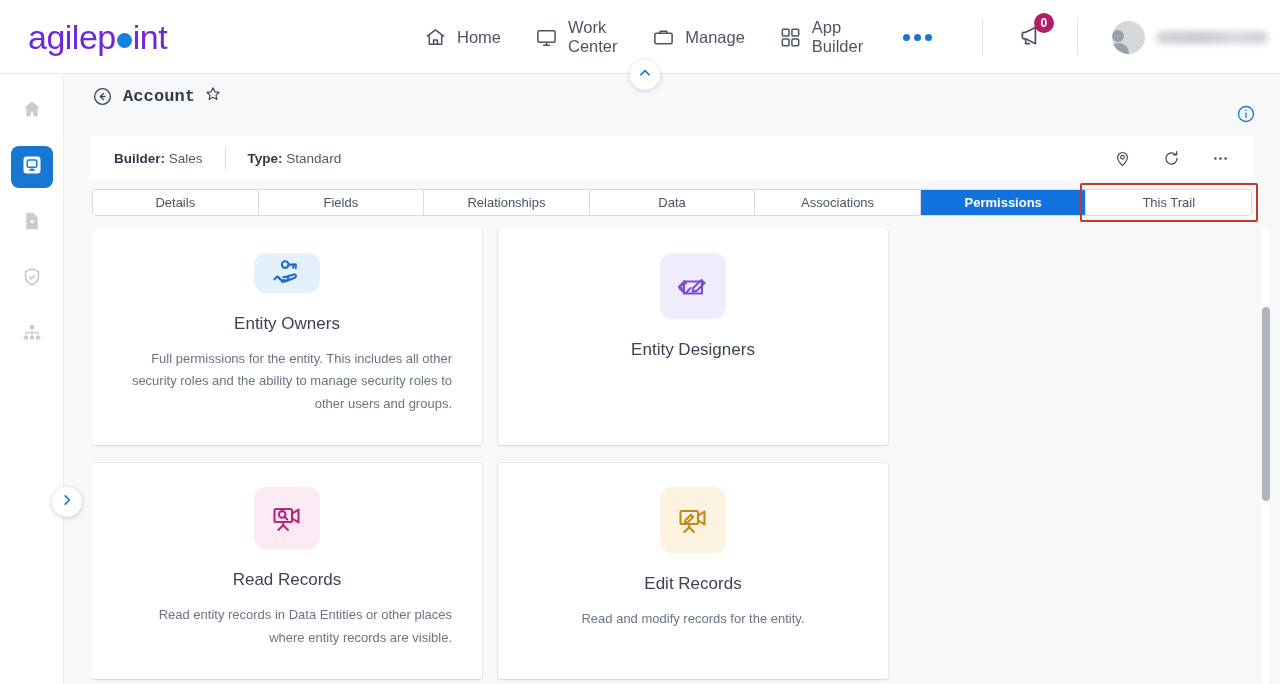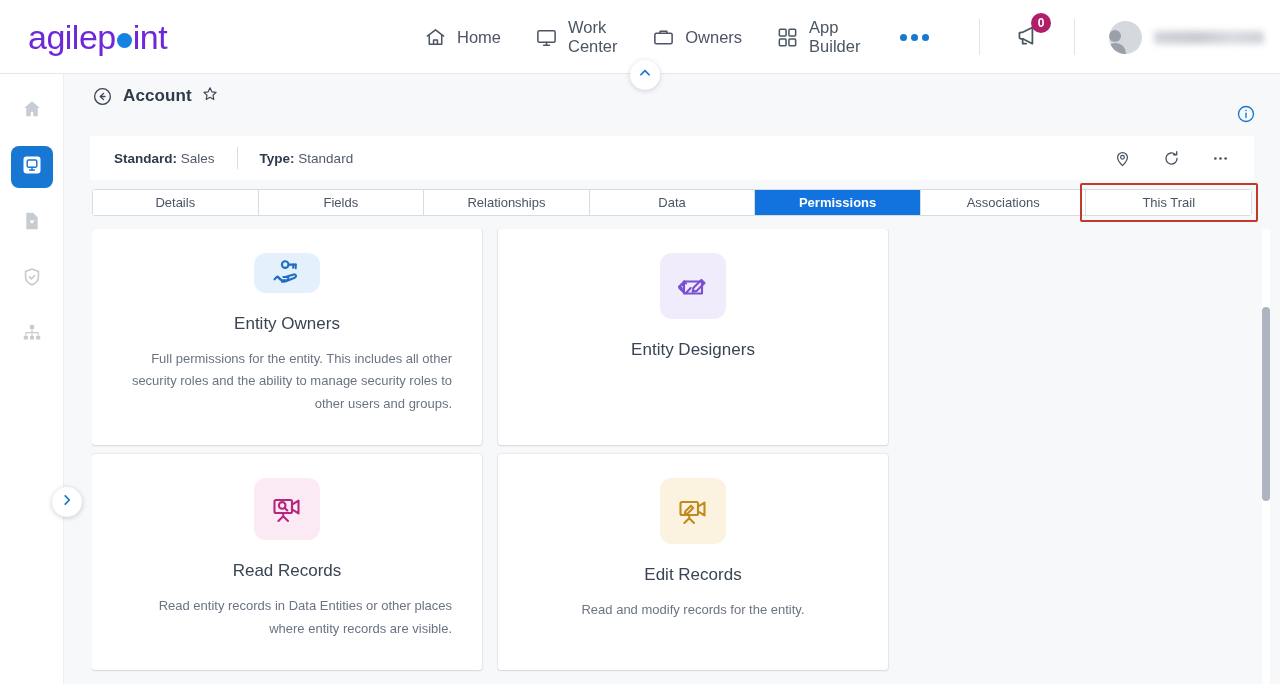"Owners" span { text: Owners -> Manage }
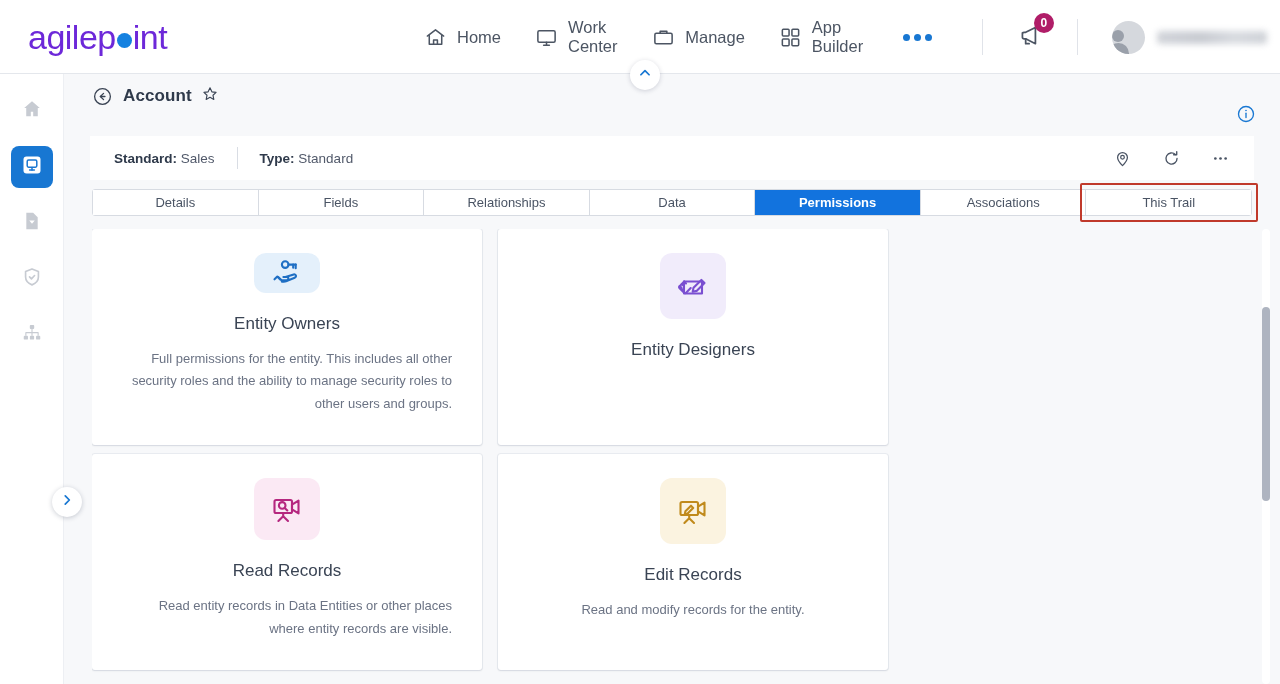"Account" .pagehead { font-family: none -> Liberation Mono, monospace }
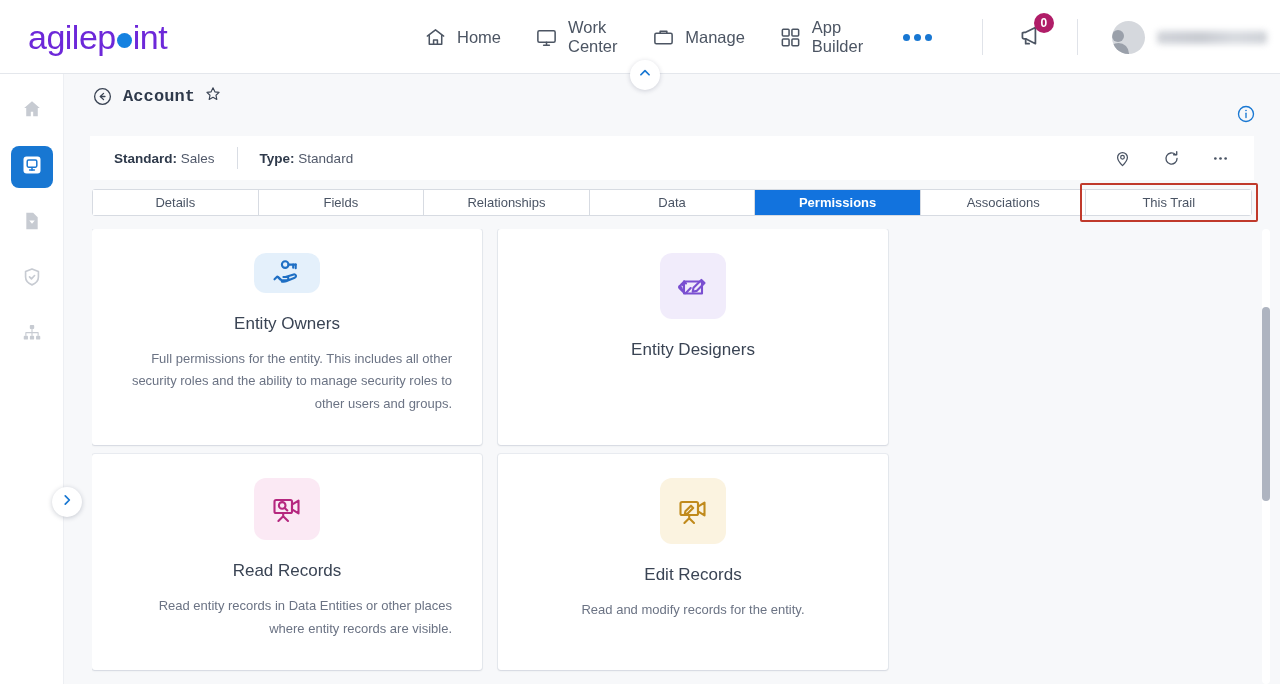"Standard:" b { text: Standard -> Builder }
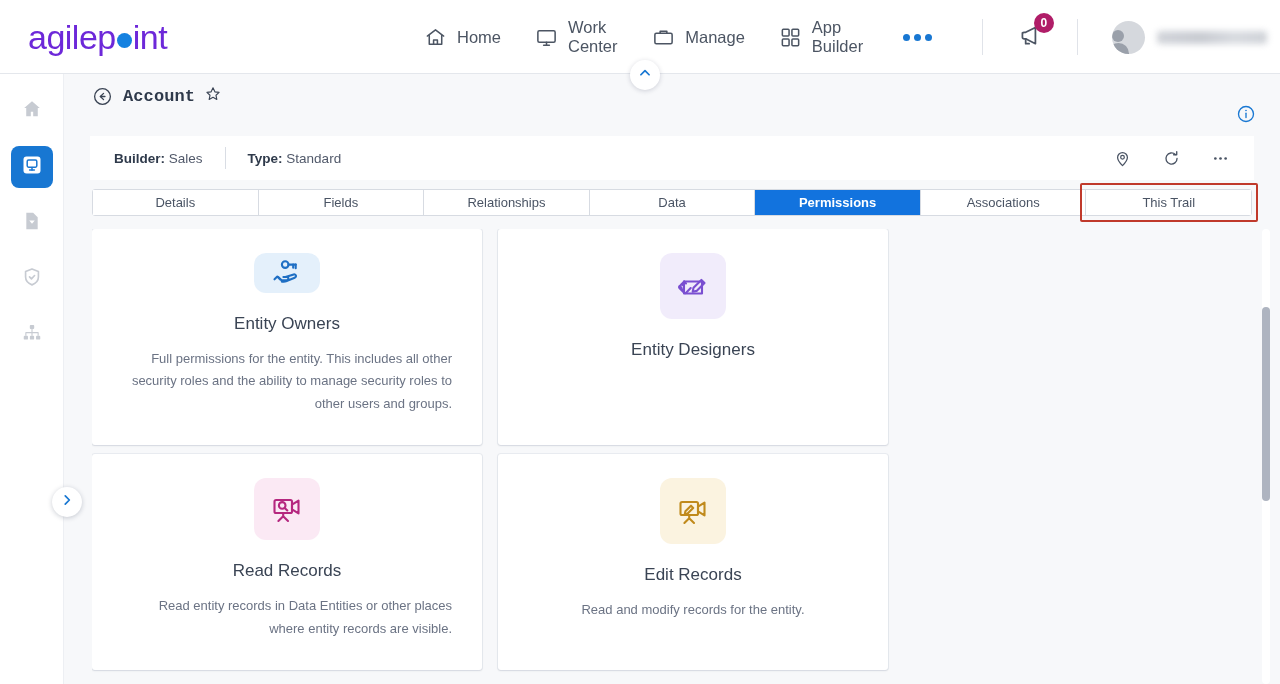"Permissions" div.tab { order: before "Associations" -> after "Associations" }
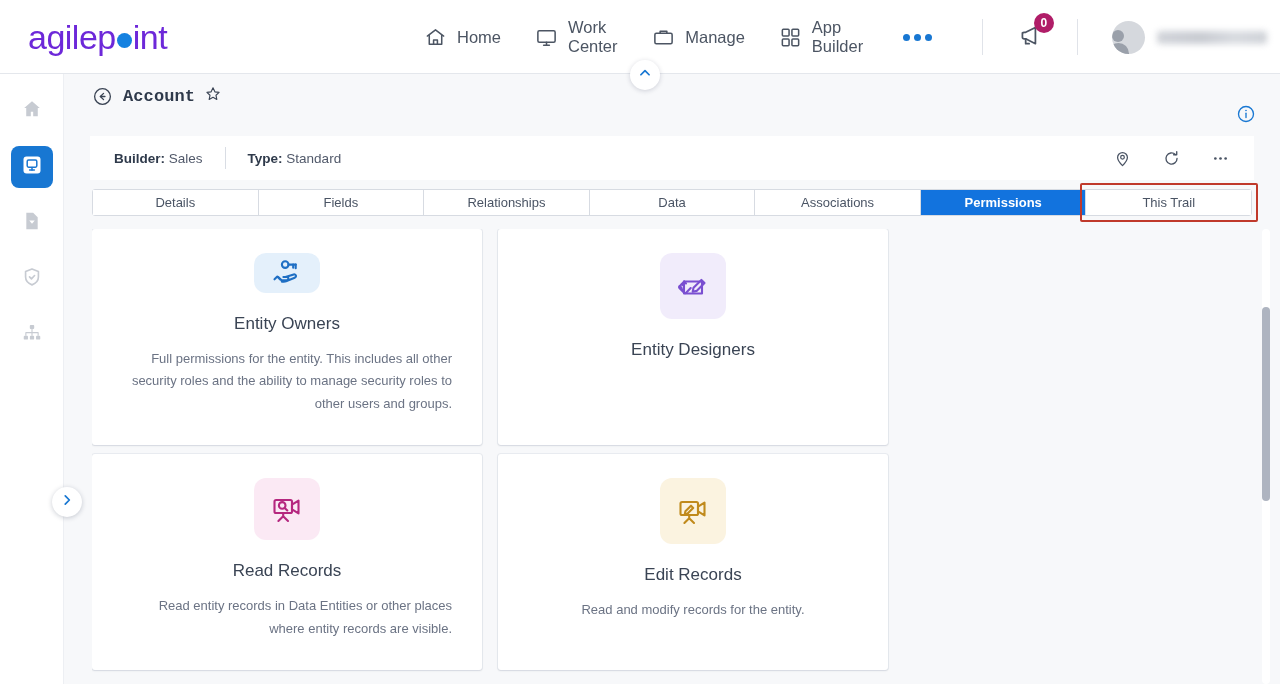"Entity Owners" .cardgrid { gap: 9px 16px -> 18px 16px }
